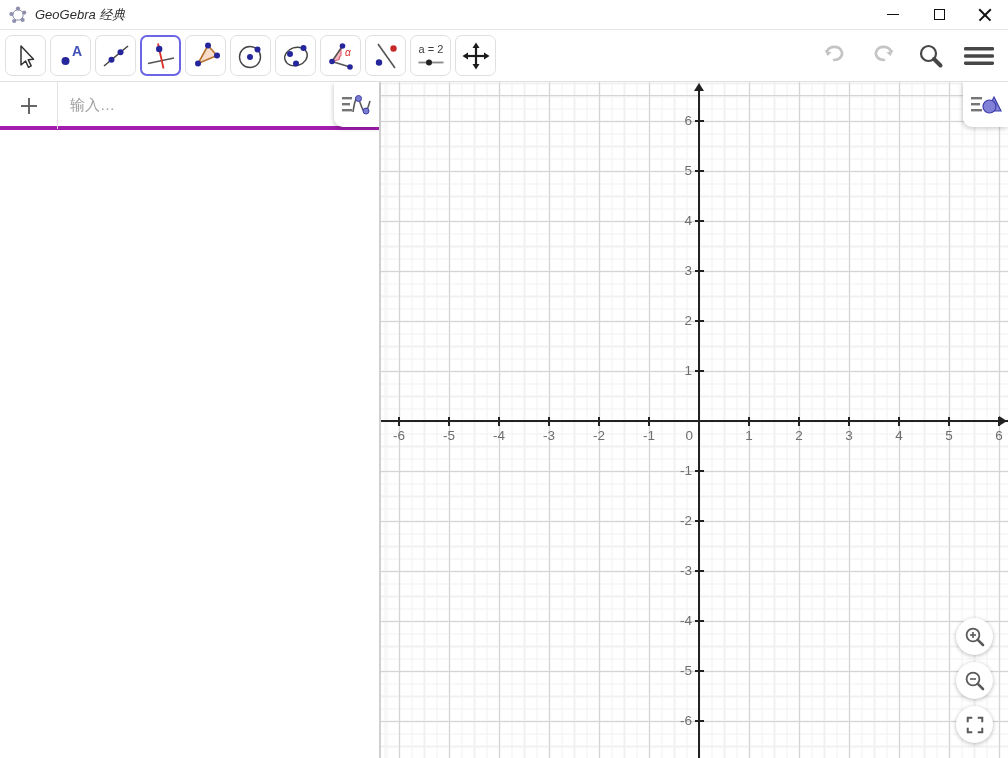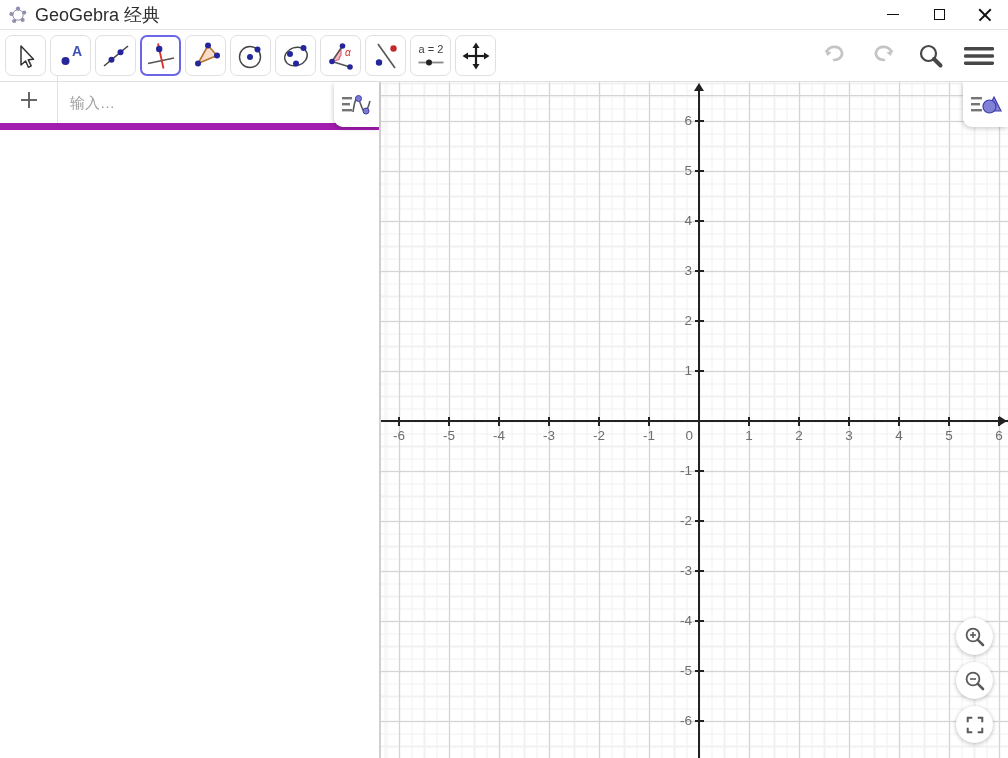"GeoGebra 经典" .app-title { font-size: 18px -> 13px; font-style: none -> italic }
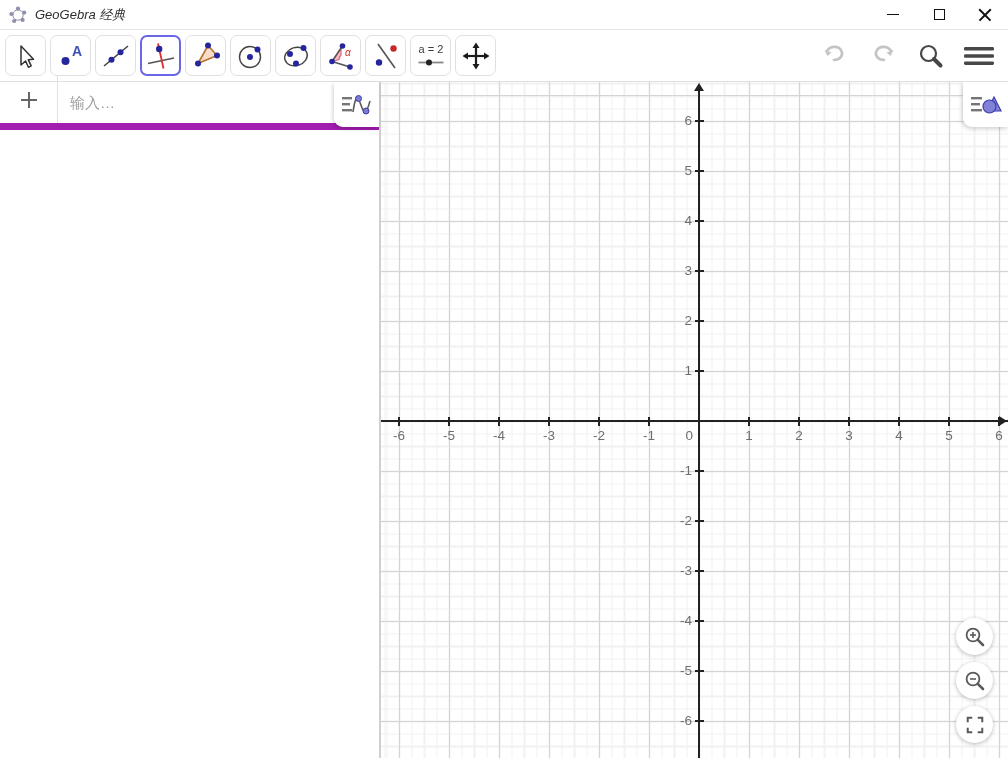"输入…" .input-row { align-items: flex-end -> flex-start; border-bottom: 7px solid #a21caf -> 4px solid #a21caf }
